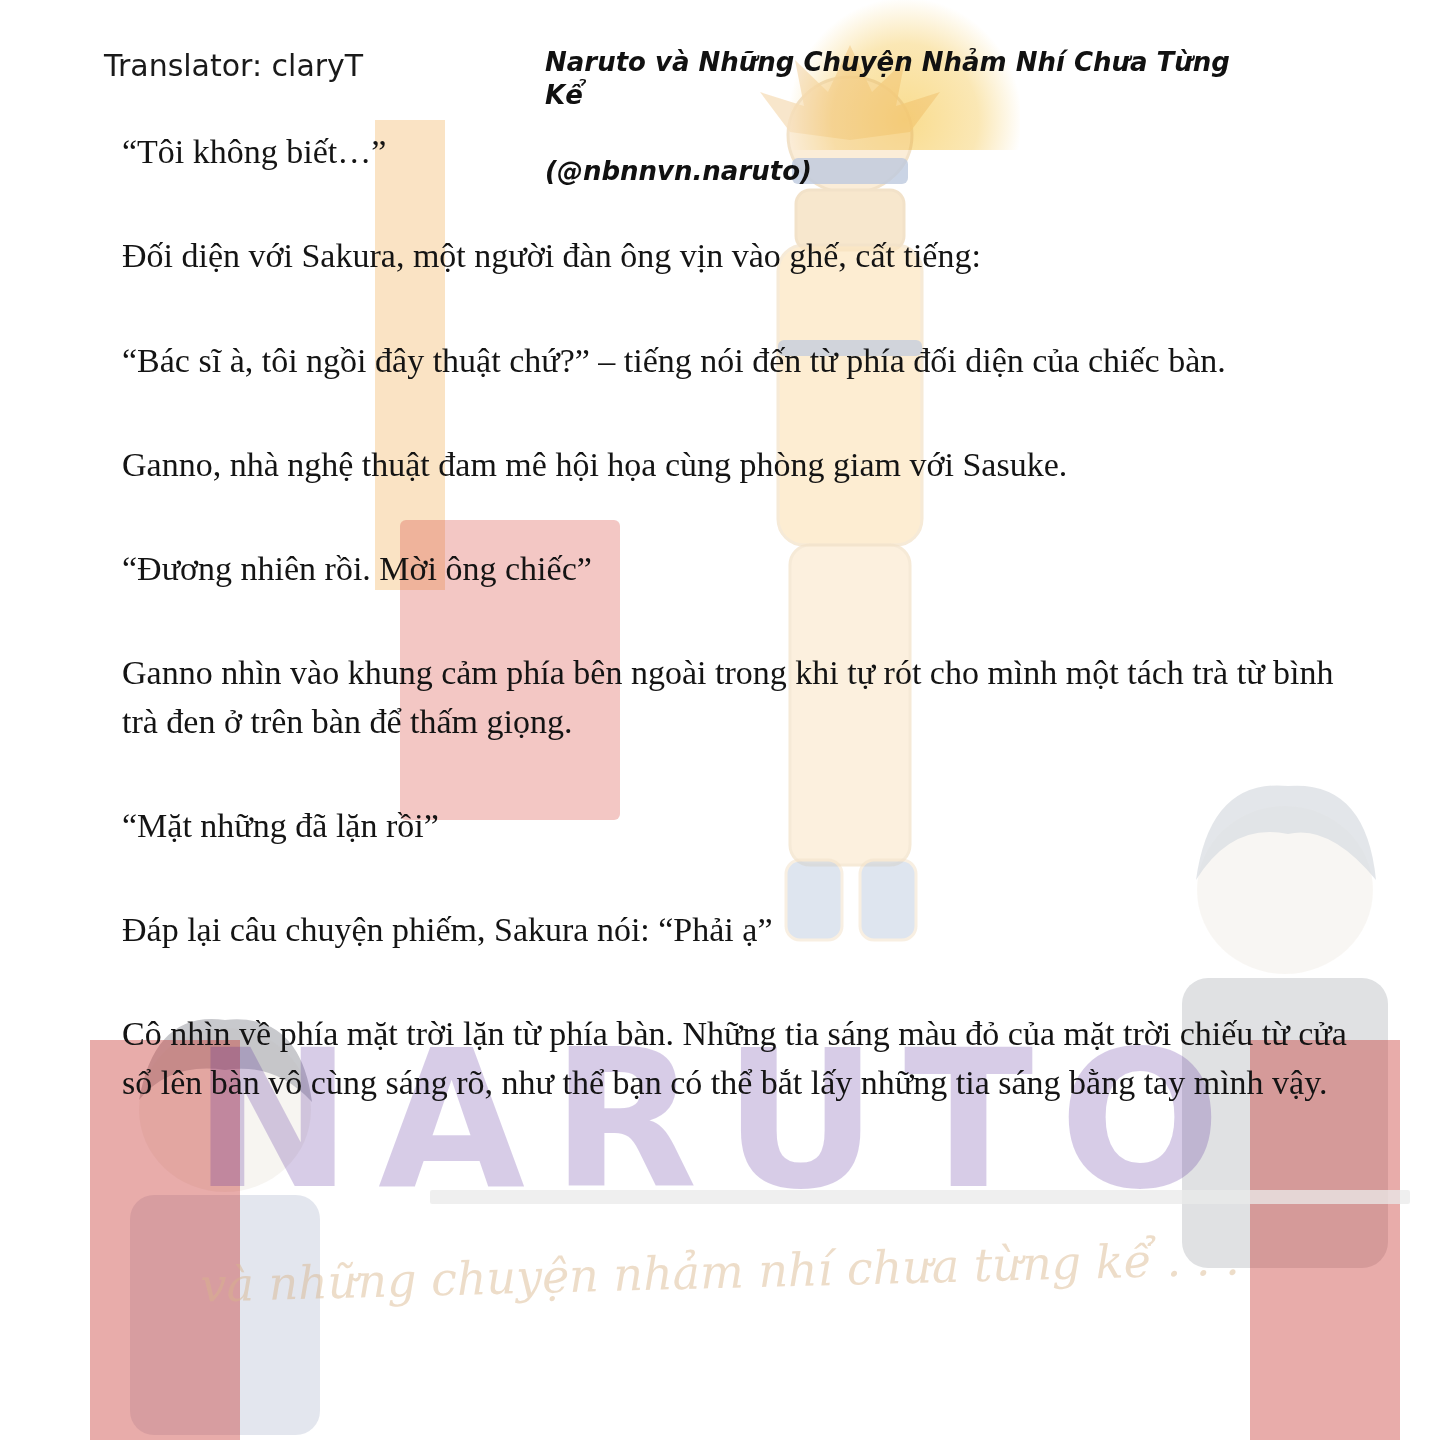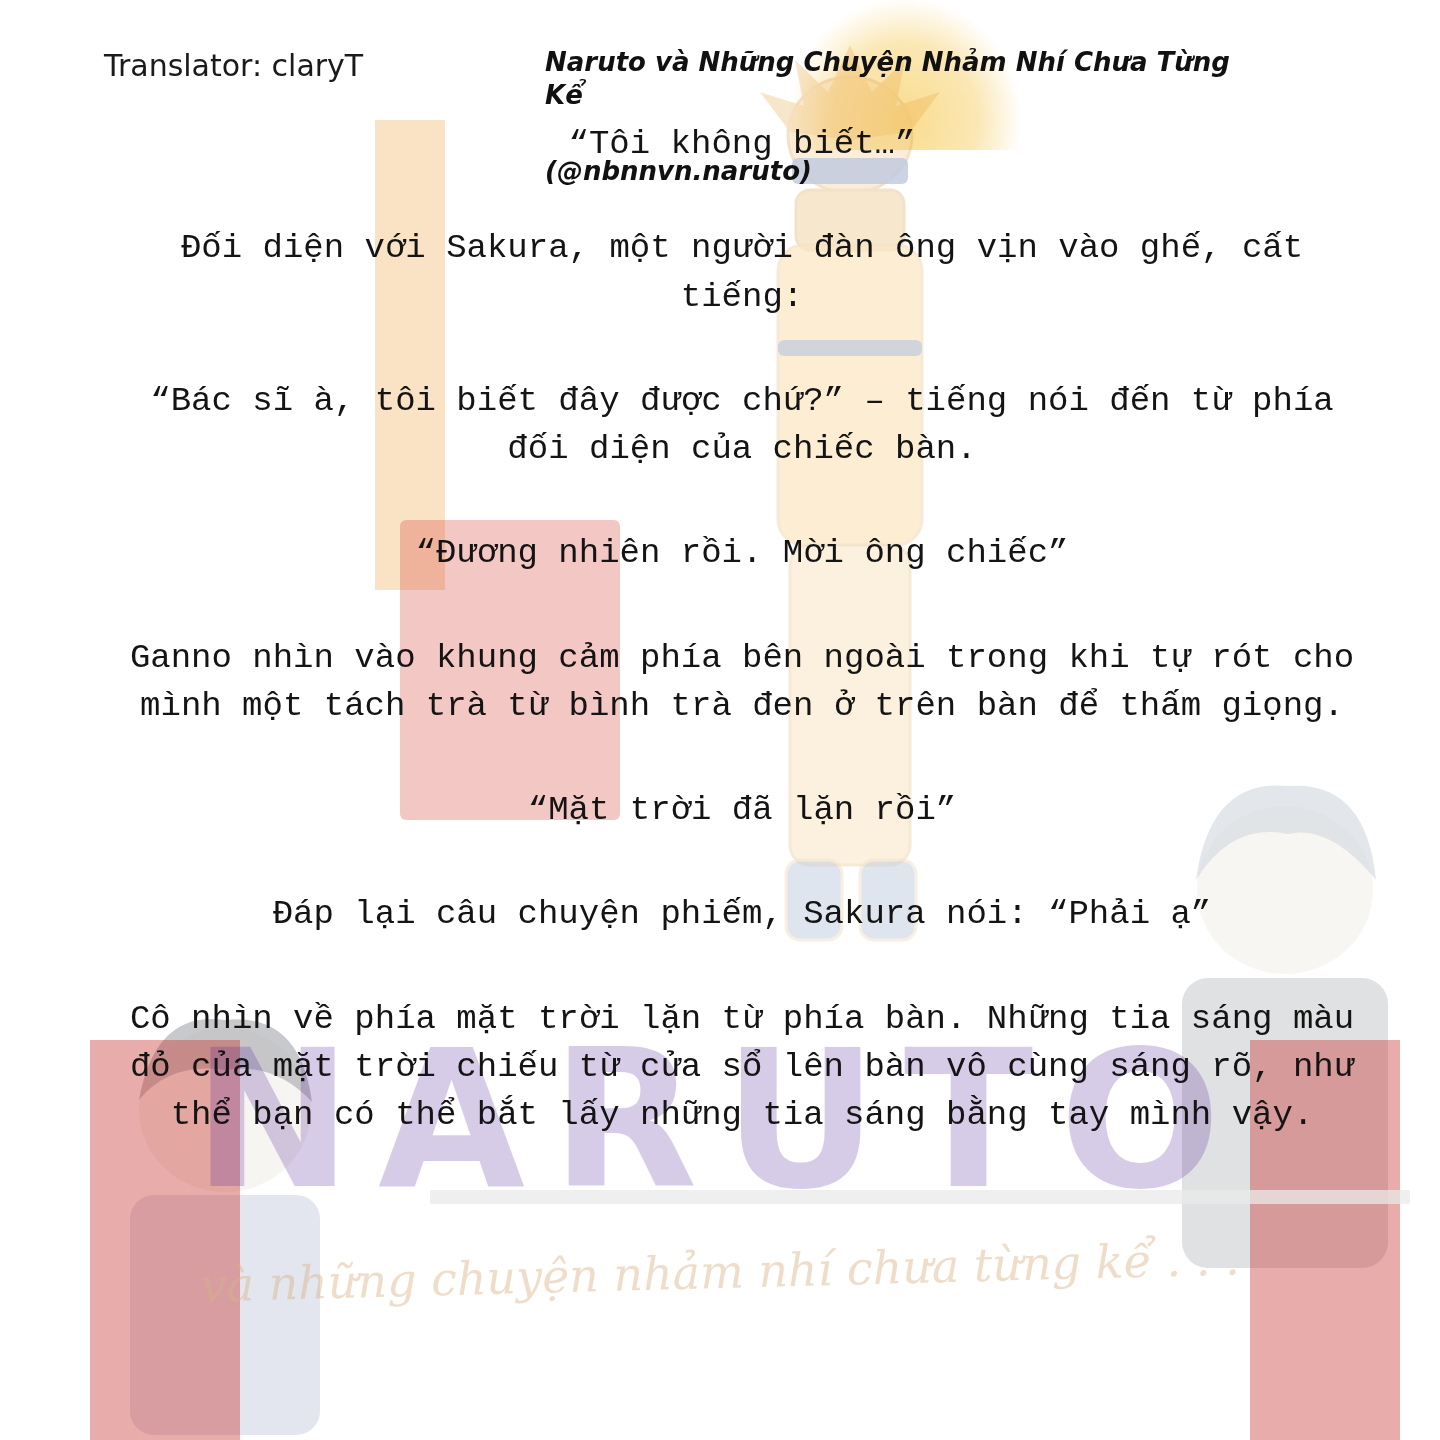"“Tôi không biết…”" .para { font-family: Liberation Mono, monospace -> Liberation Serif, serif; margin: 0 0 56px 0 -> 8px 0 56px 0; text-align: center -> none }
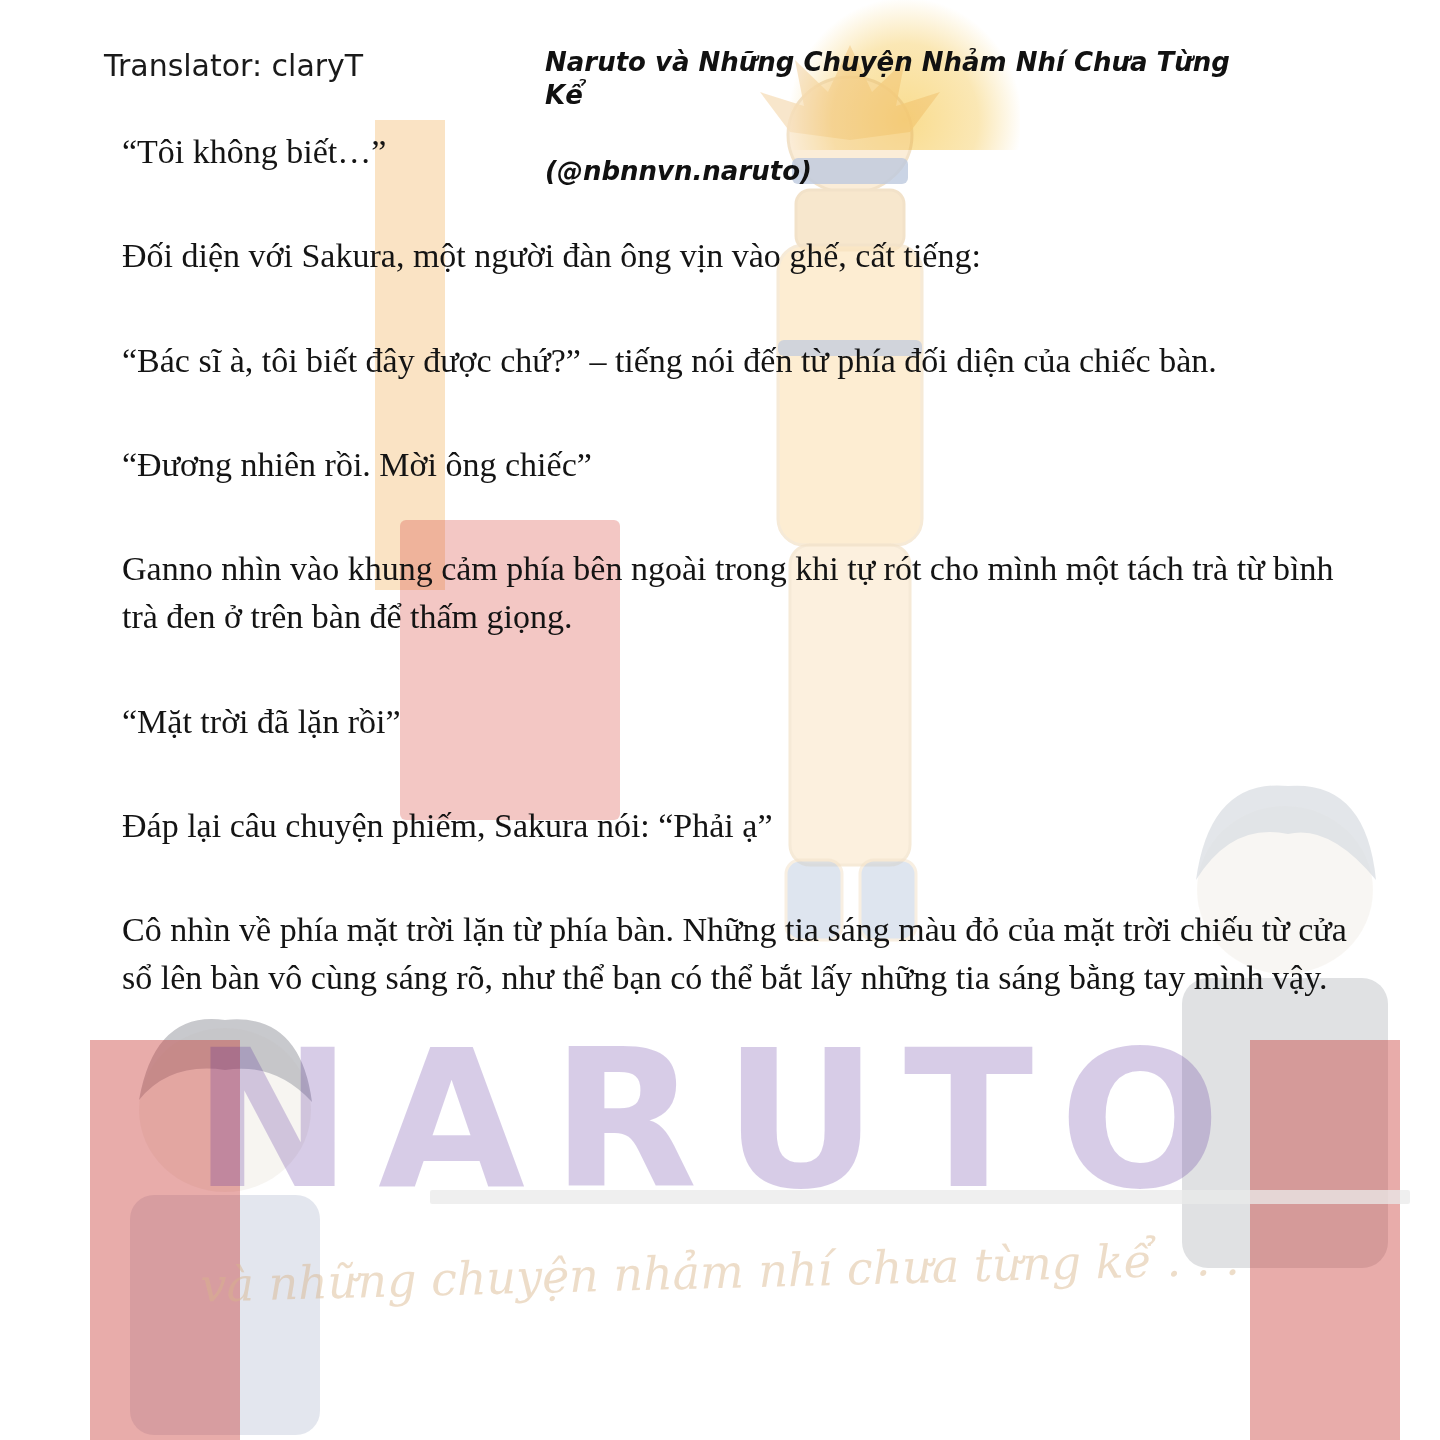"“Bác sĩ à, tôi biết" p.para { text: biết đây được -> ngồi đây thuật }
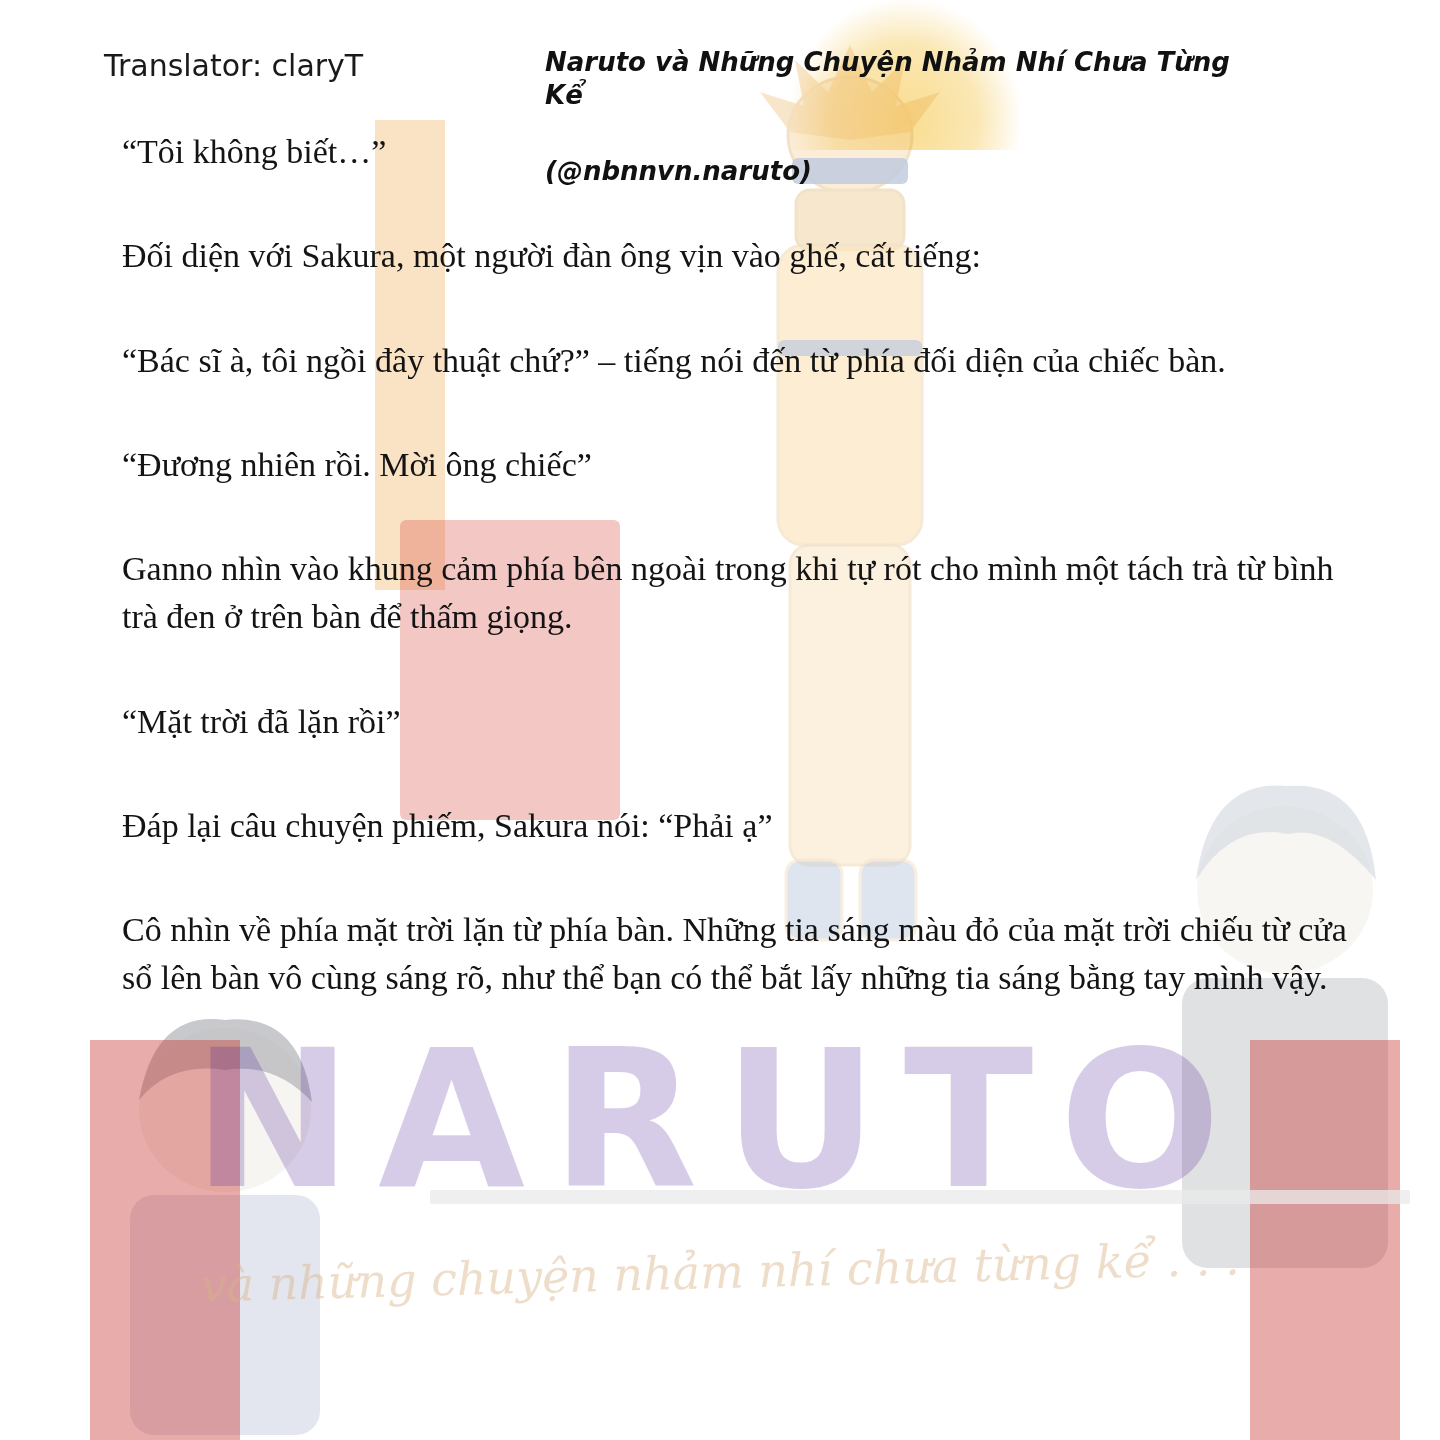"Ganno, nhà nghệ thuật đam" p.para { html: none -> <p>Ganno, nhà nghệ thuật đam mê hội họa cùng phòng giam với Sasuke.</p> }
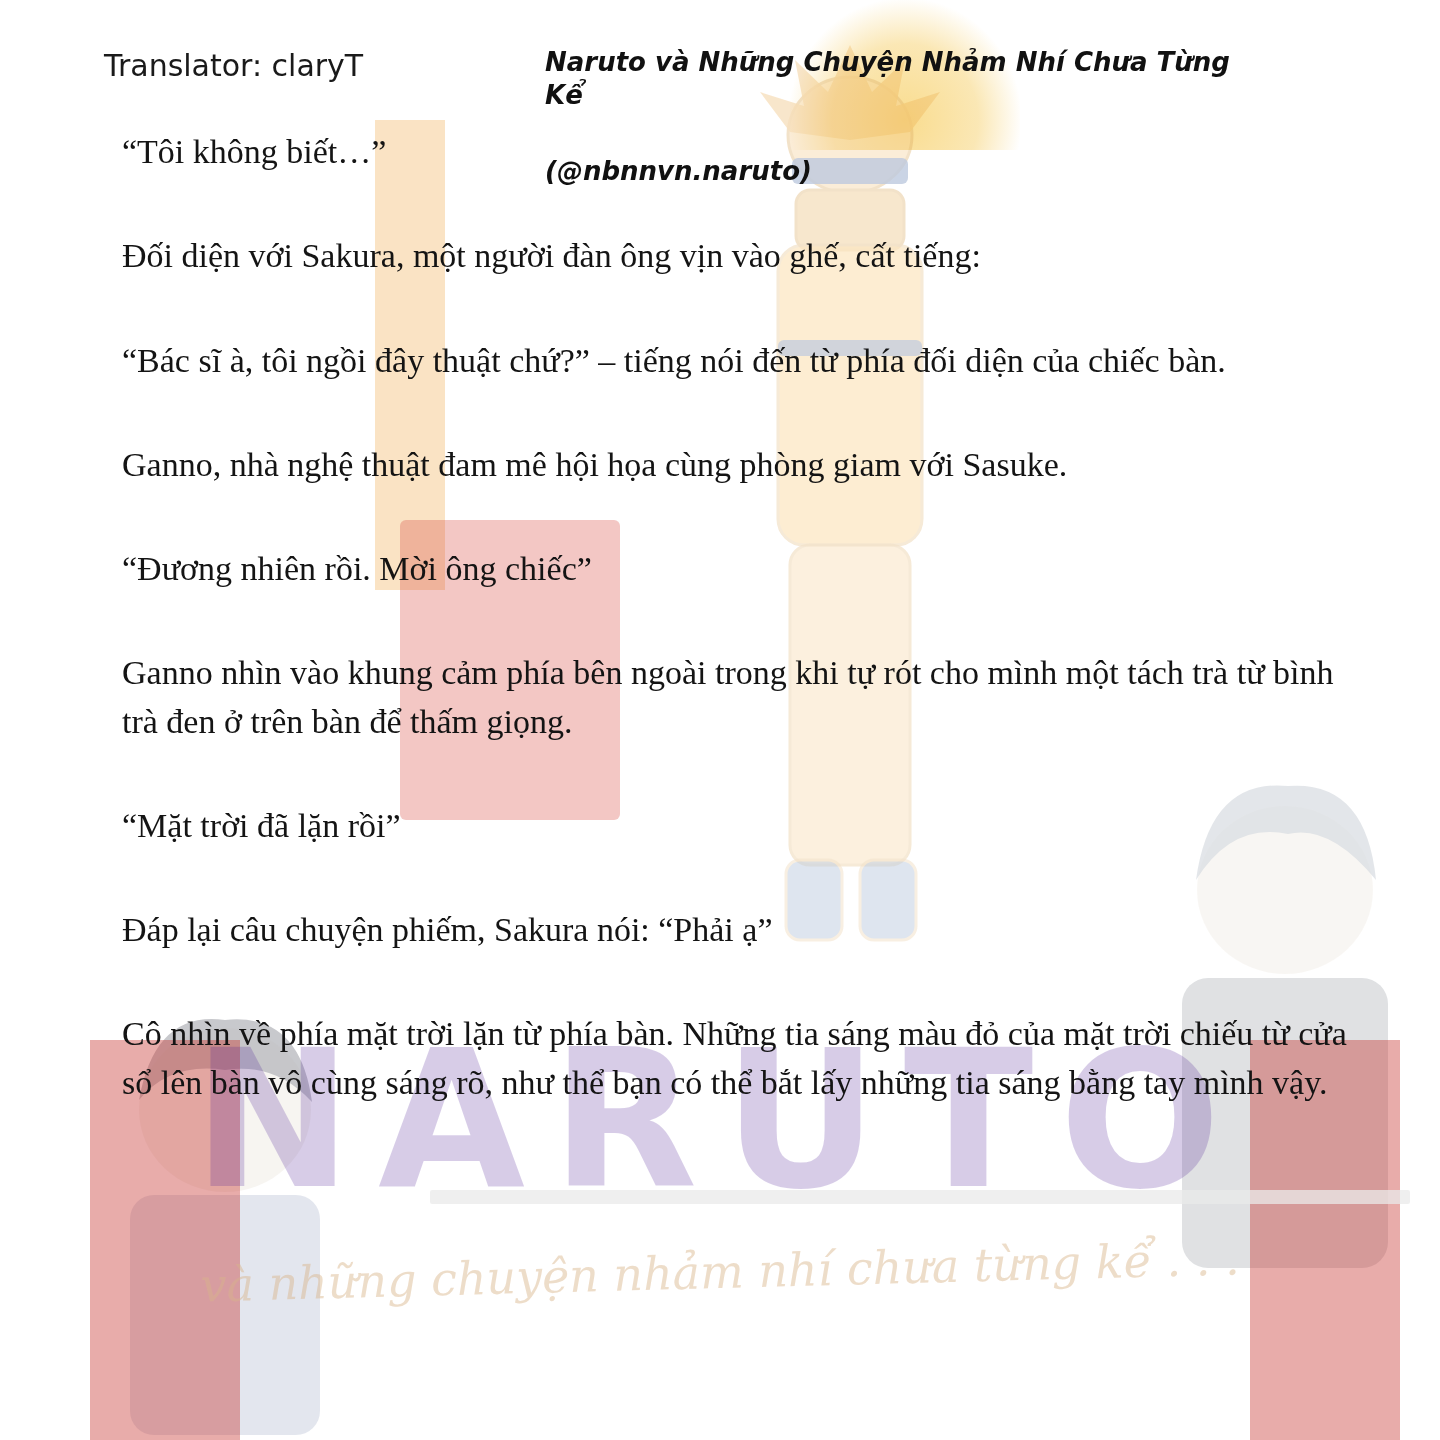"“Mặt trời đã lặn rồi”" p.para { text: trời -> những }
